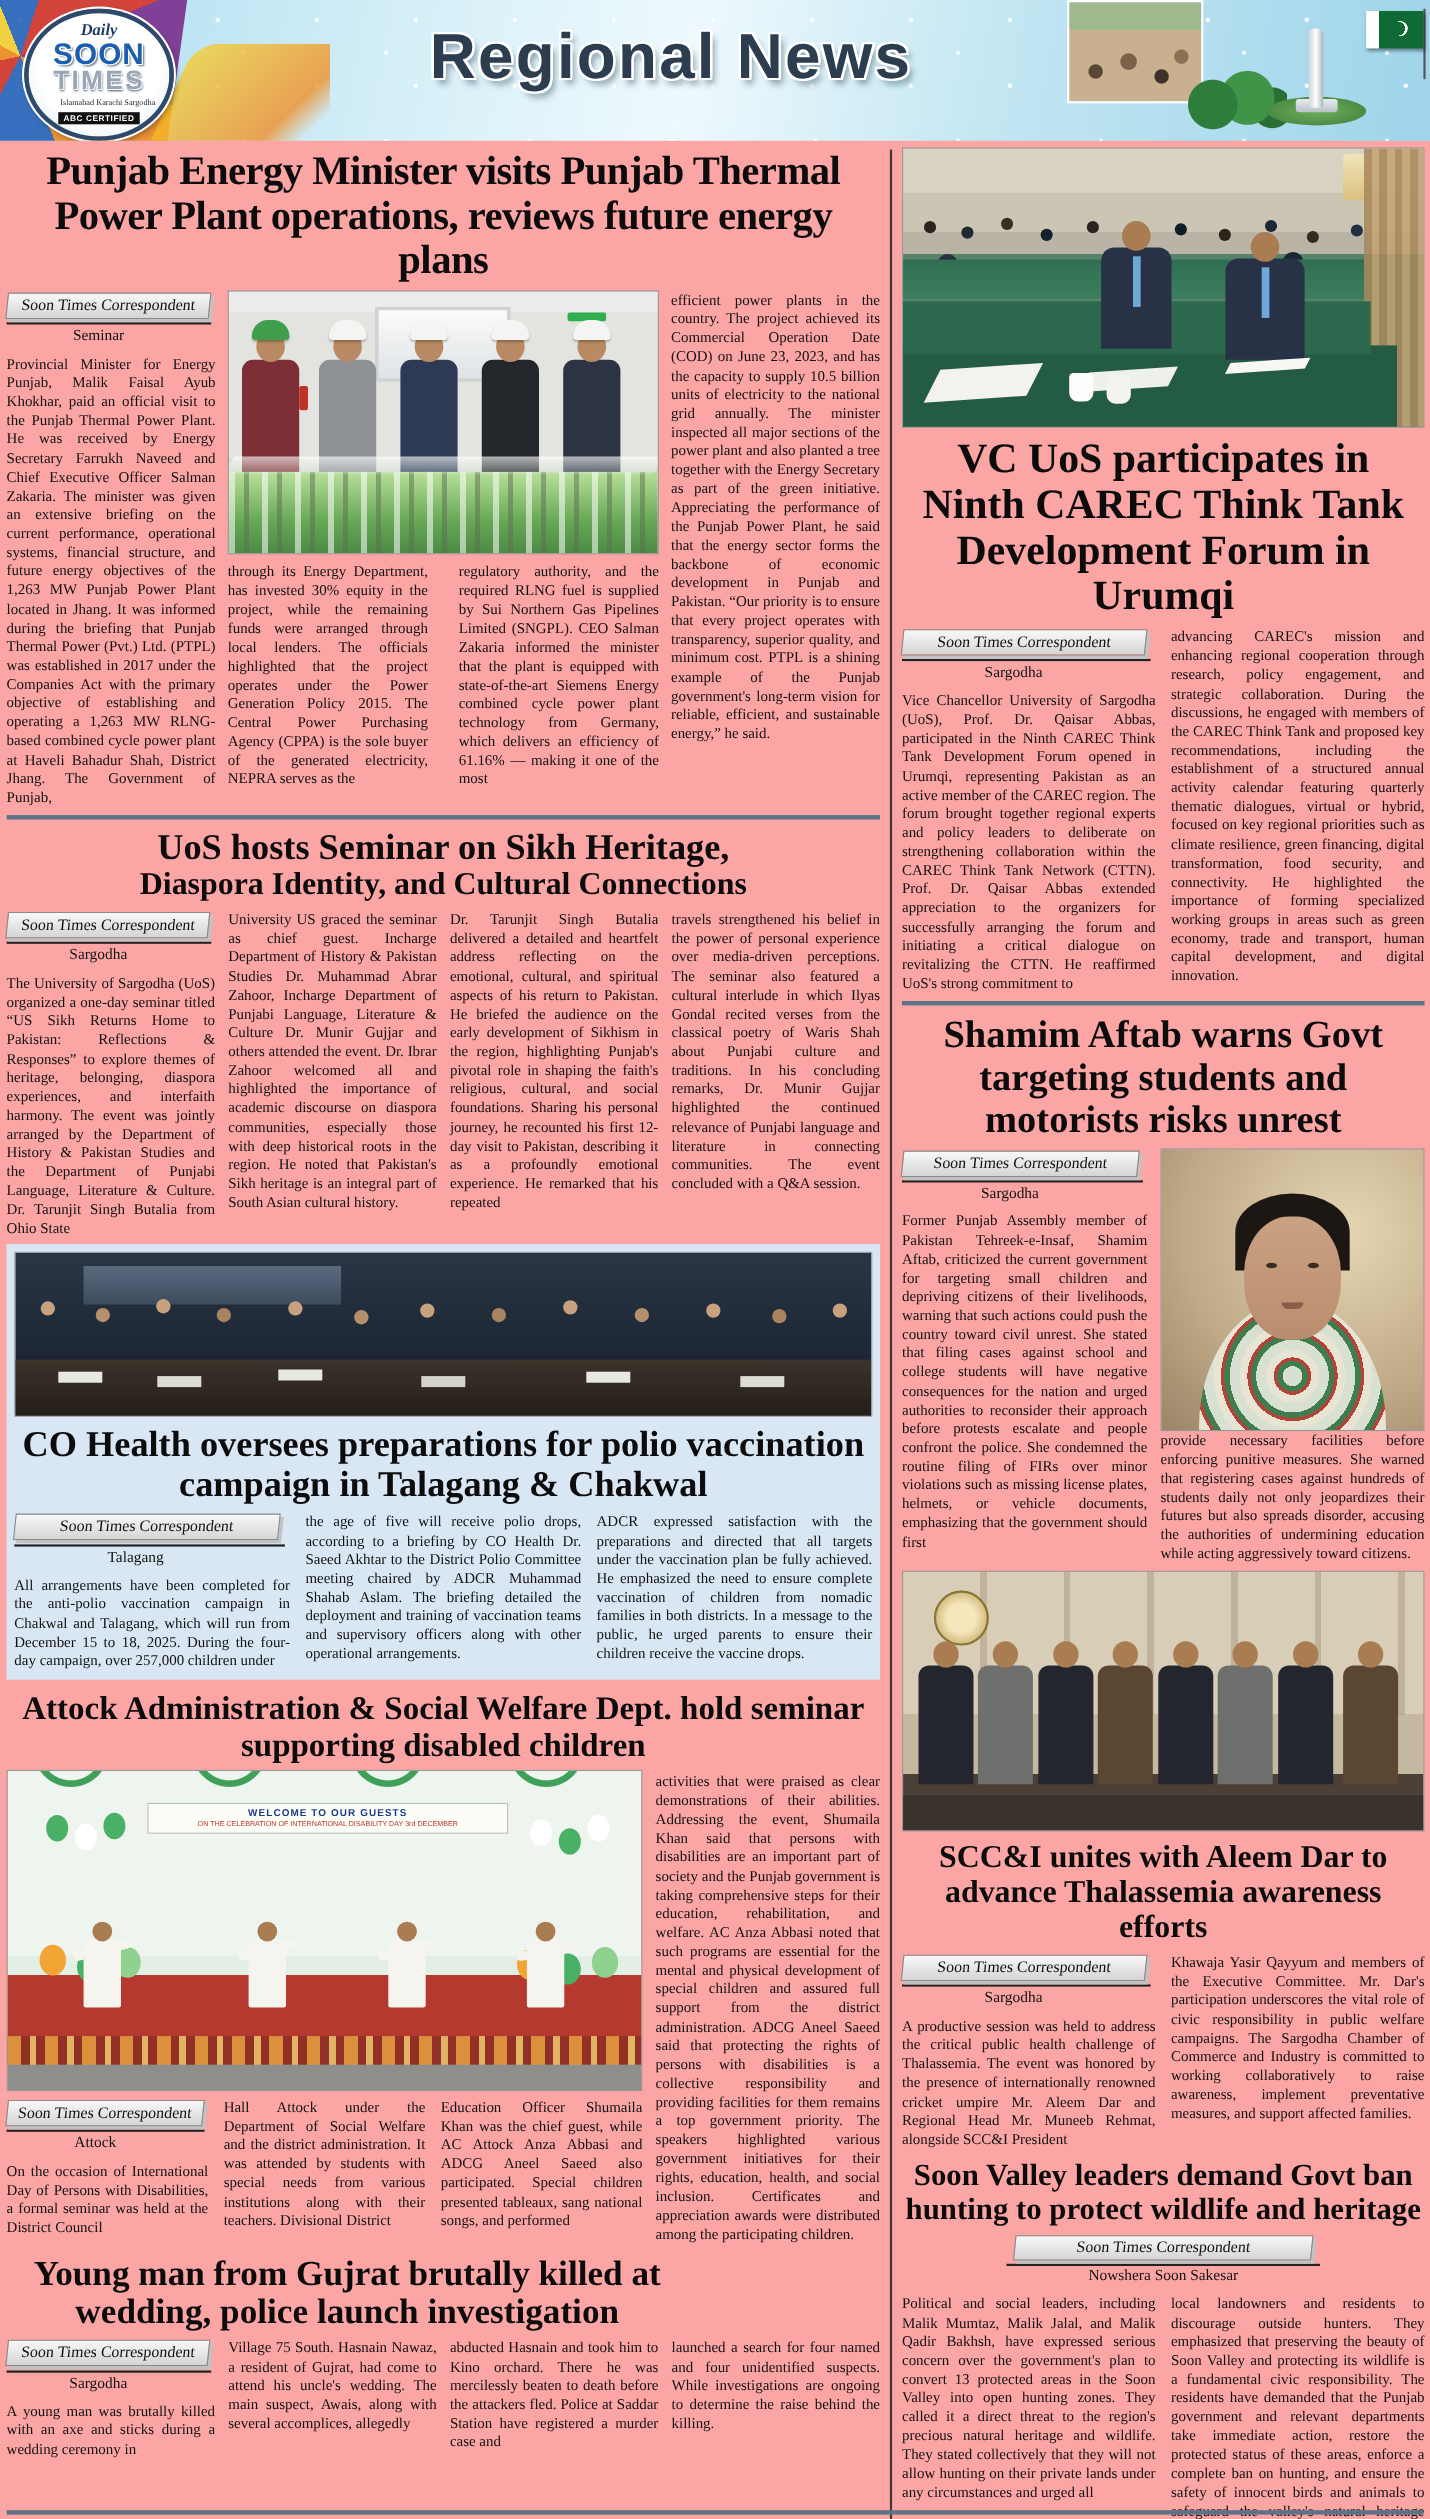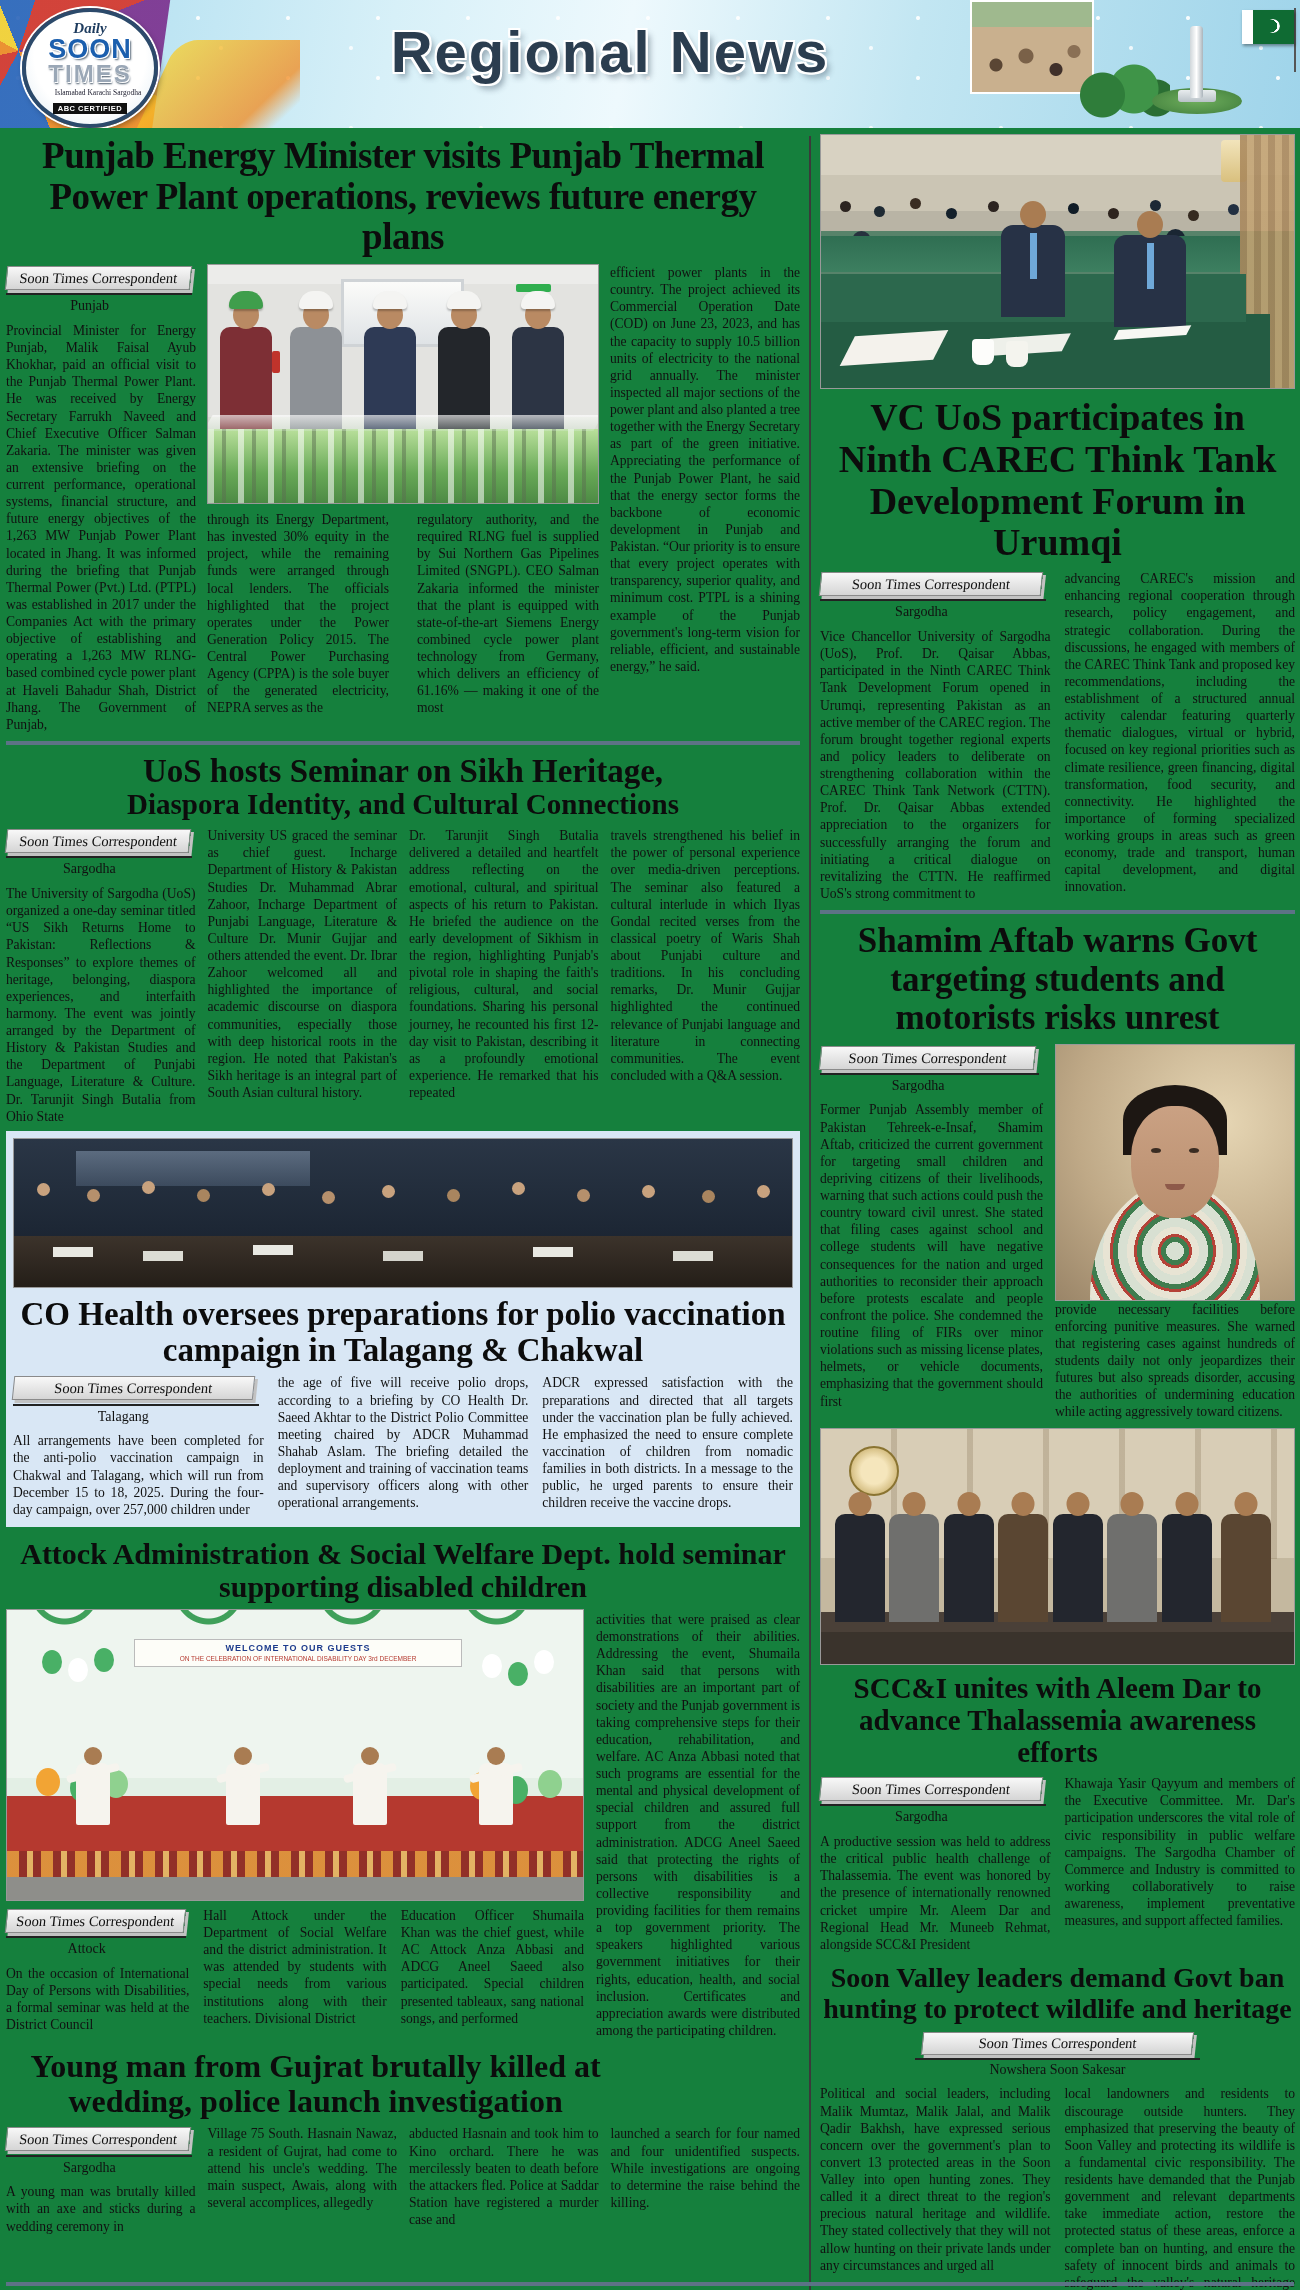"Daily" .page { background: #15803d -> #fca5a5 }
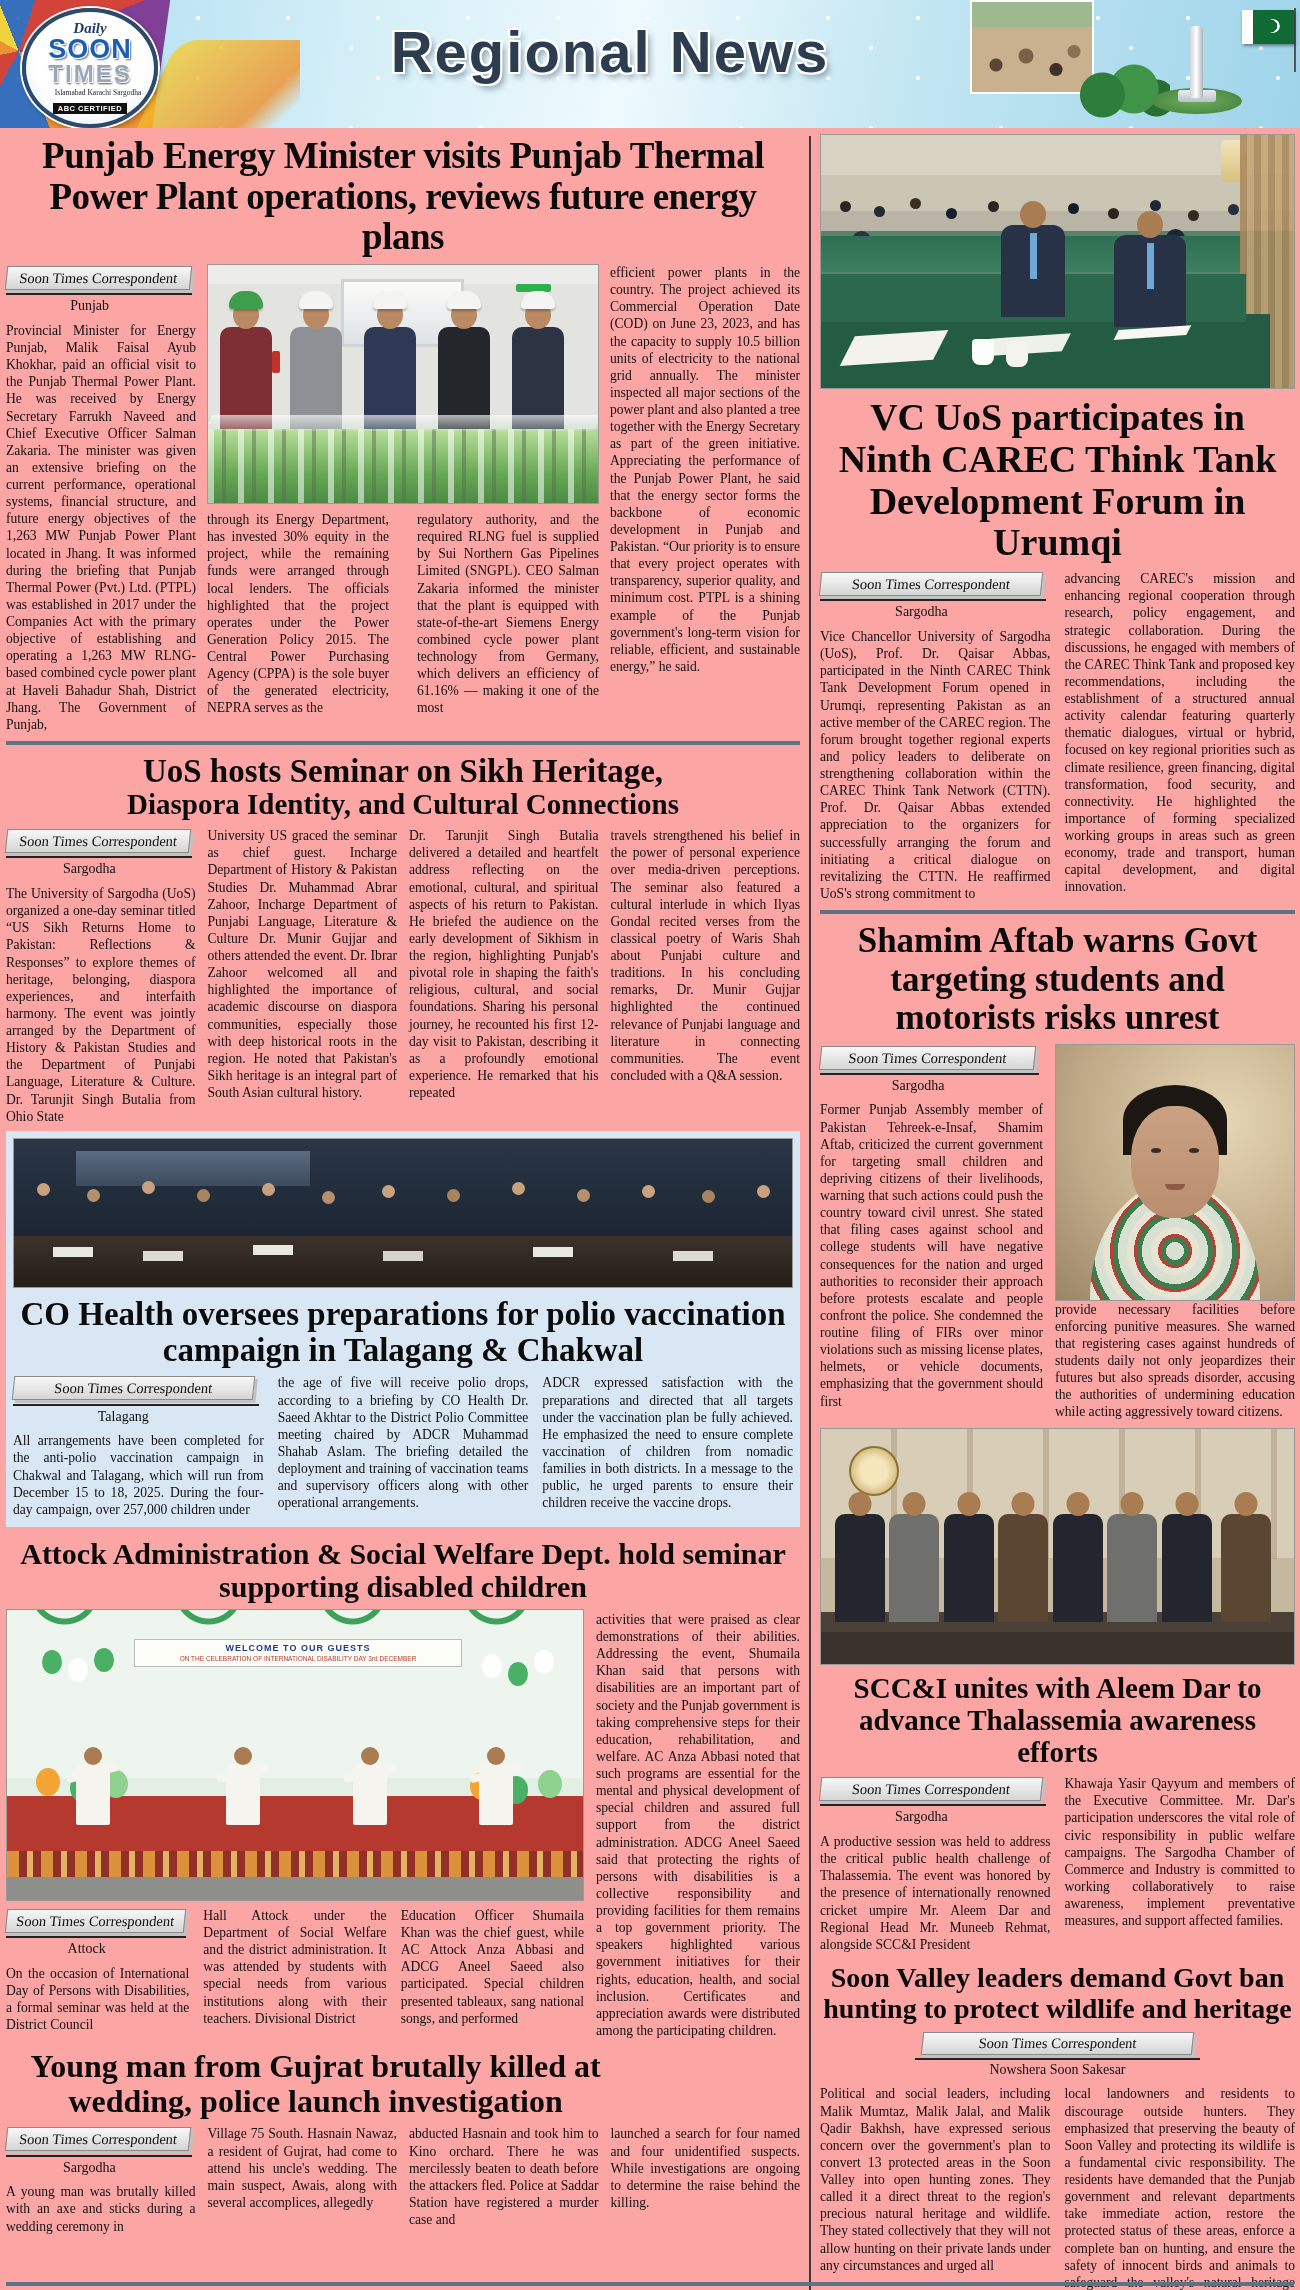"Punjab" div.ctag-city { text: Punjab -> Seminar }
